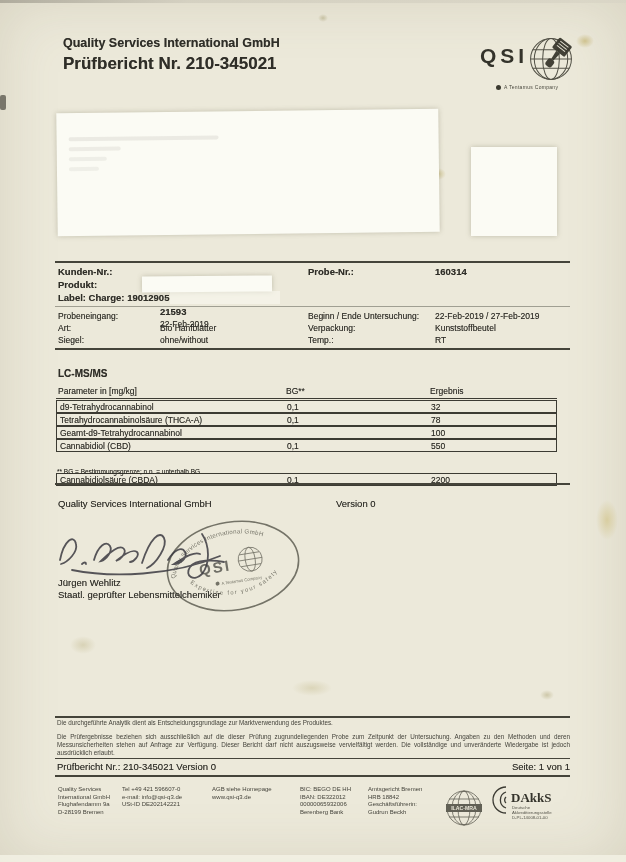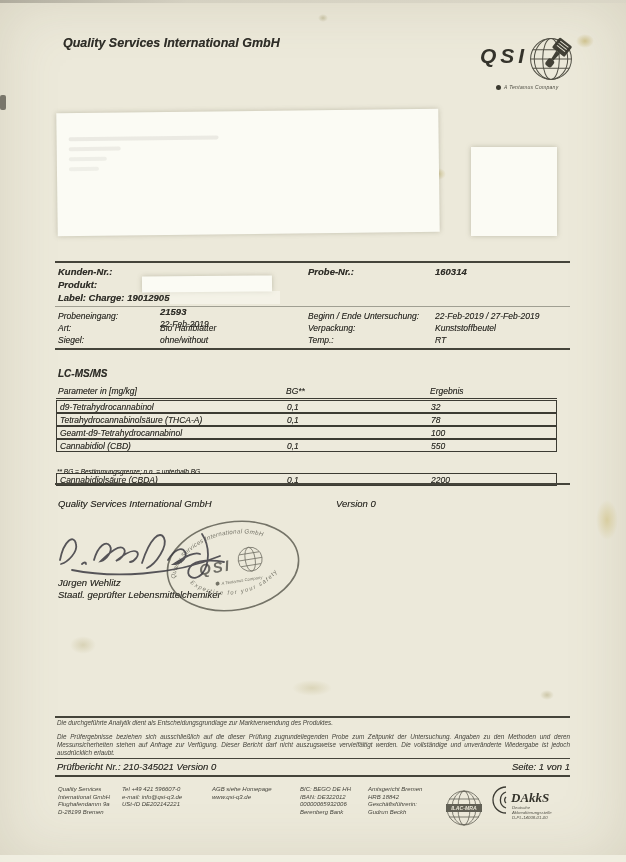"Quality Services International GmbH" .page { font-style: italic -> none }
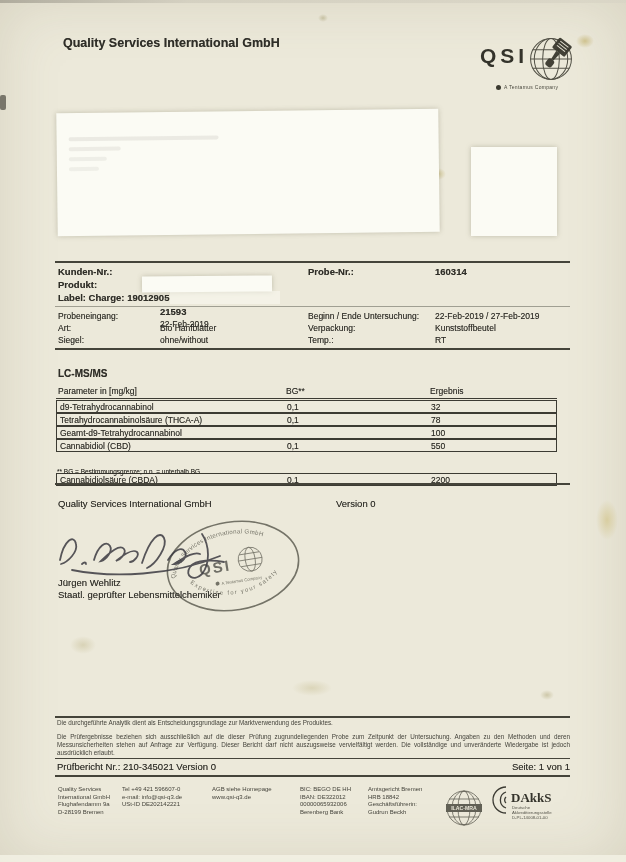"Prüfbericht Nr. 210-345021" div.abs { html: none -> <div>Prüfbericht Nr. 210-345021</div> }
